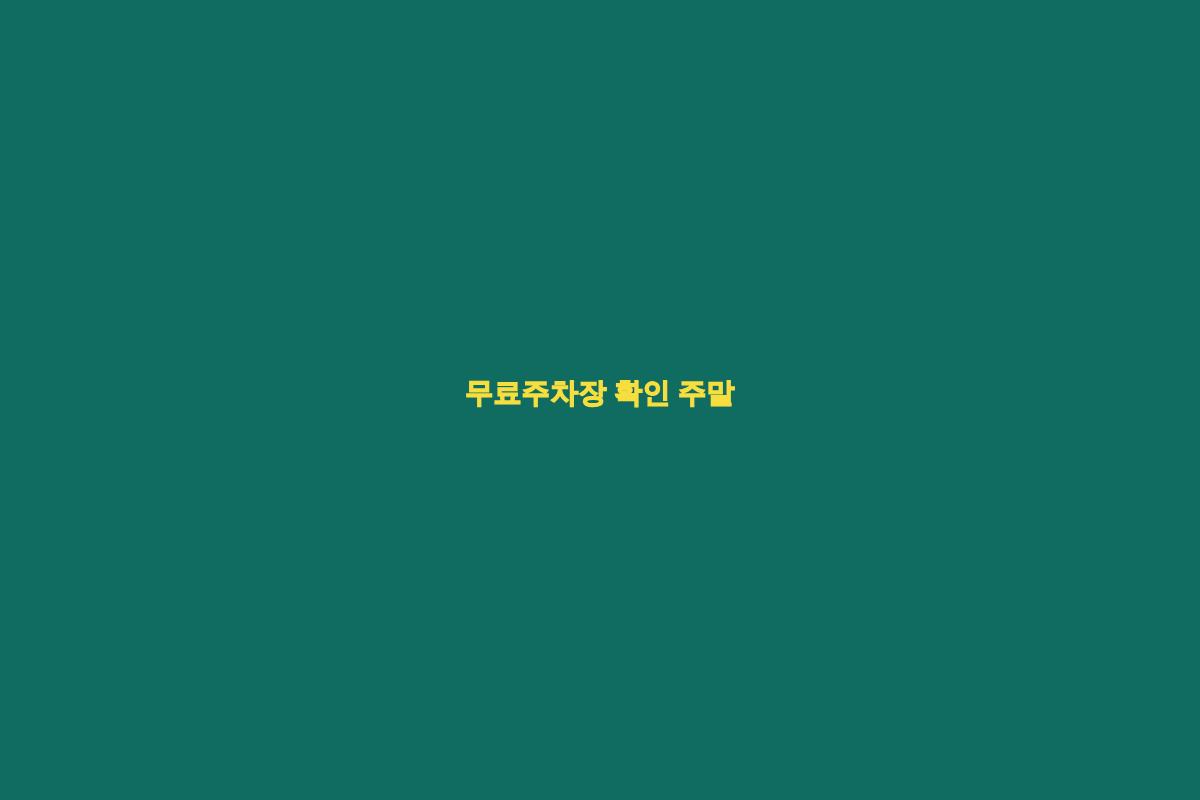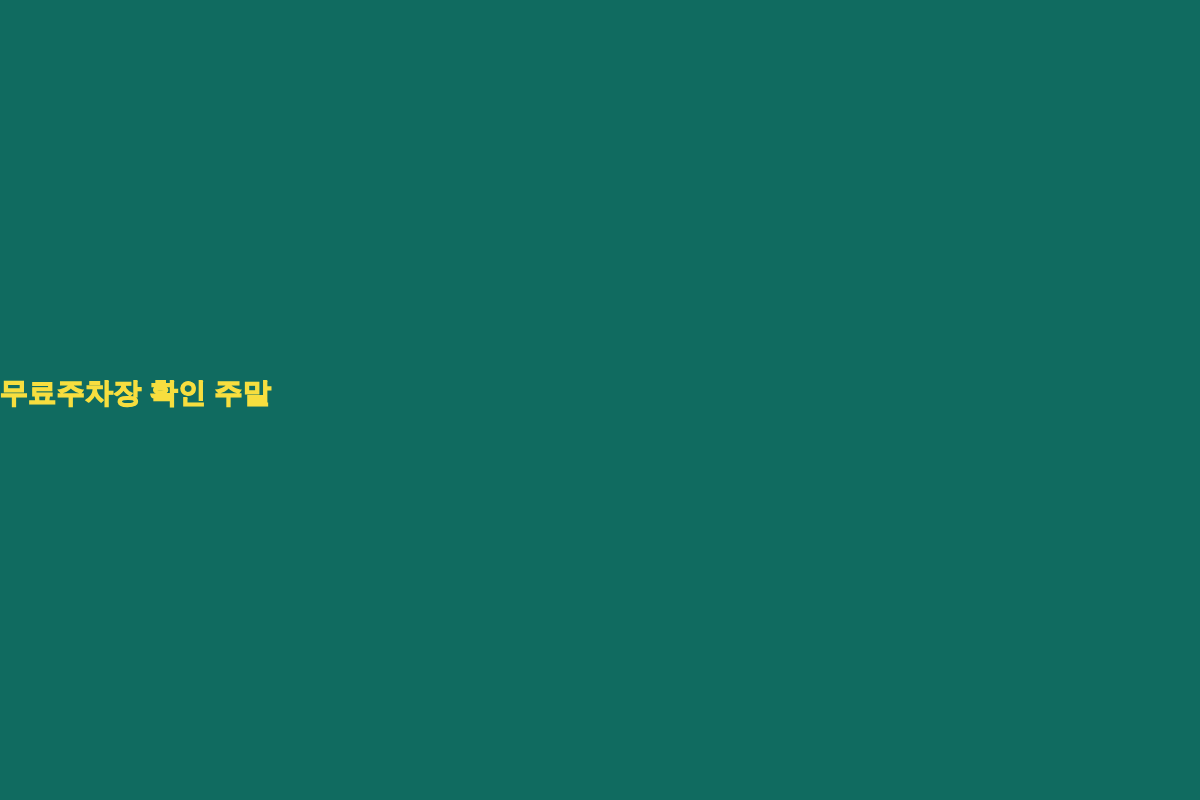"무료주차장 확인 주말" .headline-line { font-family: Liberation Sans, sans-serif -> Liberation Serif, serif; text-align: left -> center }
